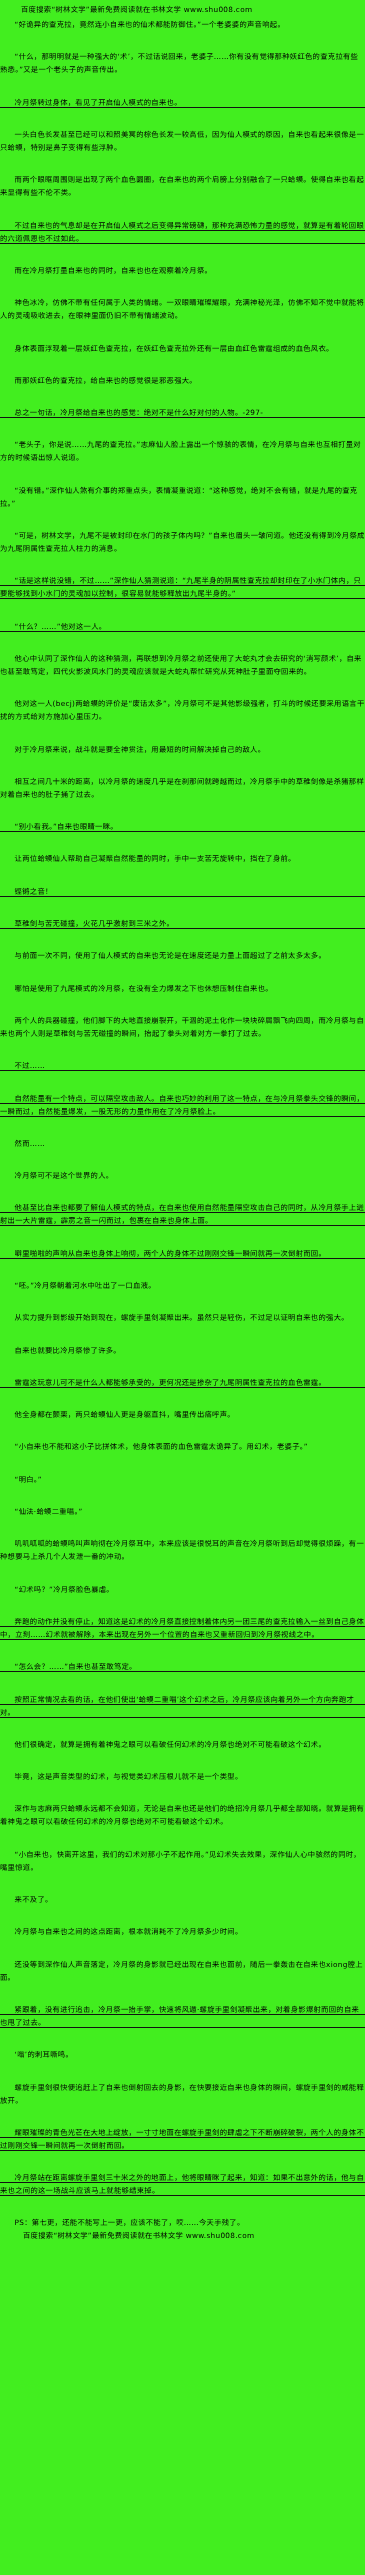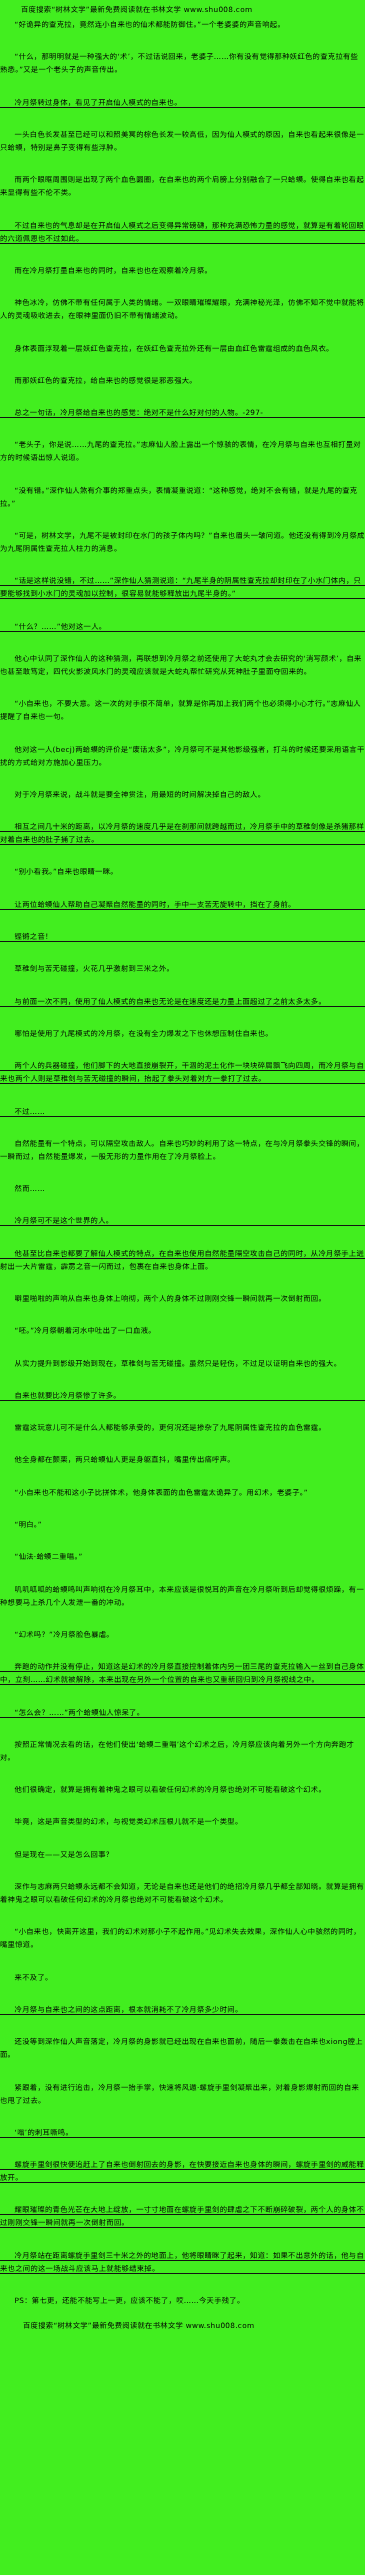"“小自来也，不要大意。这一次的对手很不简单，就算是你再加上我们两个也必须得小心才" p.para { html: <p>“小自来也，不要大意。这一次的对手很不简单，就算是你再加上我们两个也必须得小心才行。”志麻仙人提醒了自来也一句。</p> -> none }
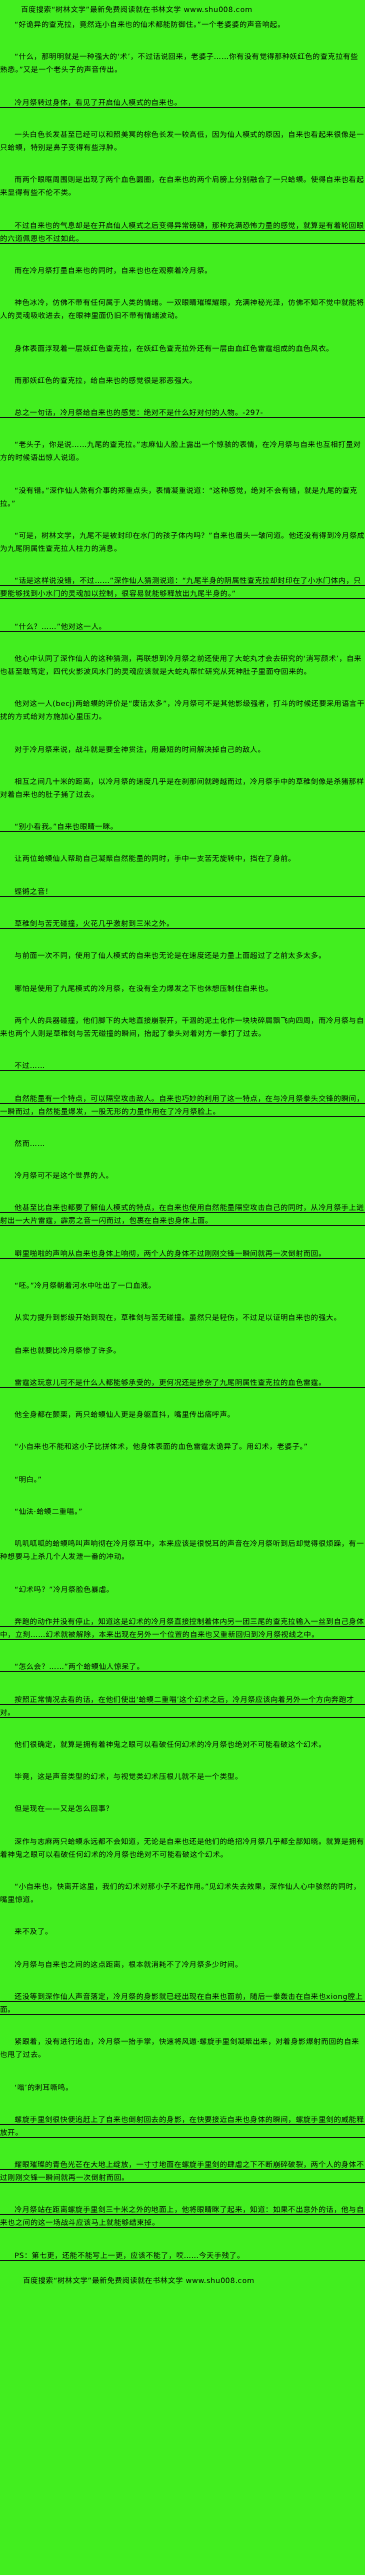"从实力提升到影级开始到现在，草稚剑与苦无碰撞。虽然只是轻伤，不过足以证明自来也的" p.para { text: 草稚剑与苦无碰撞 -> 螺旋手里剑凝聚出来 }
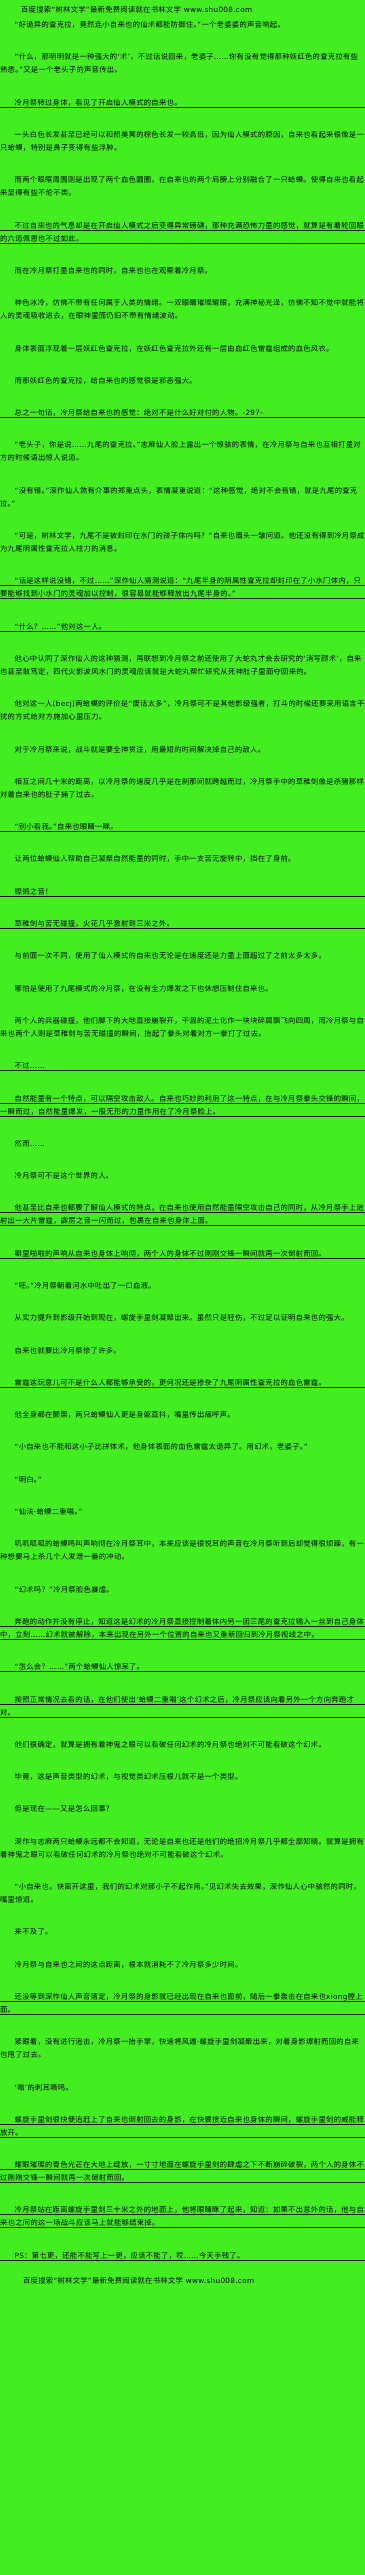"“怎么会？……”两个蛤蟆仙人惊呆了。" p.para { text: 两个蛤蟆仙人惊呆了 -> 自来也甚至敢笃定 }
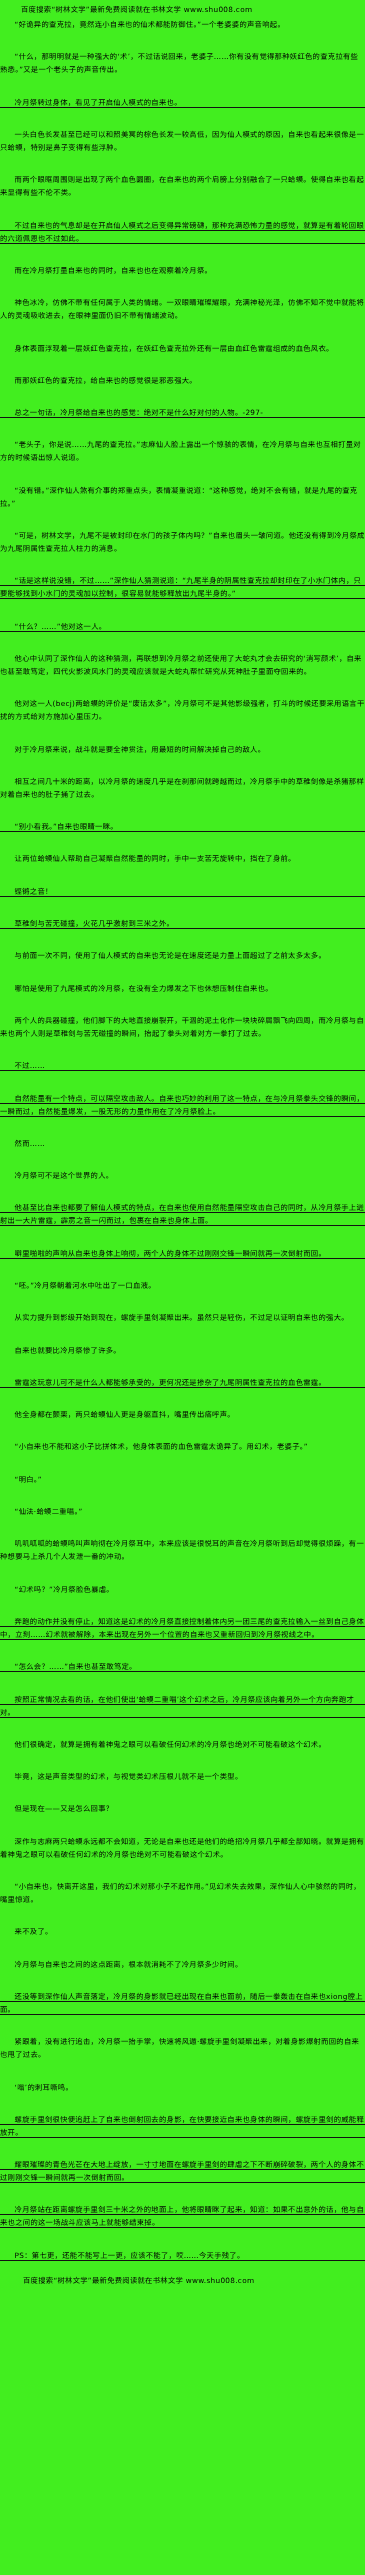"但是现在——又是怎么回事？" p.para { html: <p>但是现在——又是怎么回事？</p> -> none }
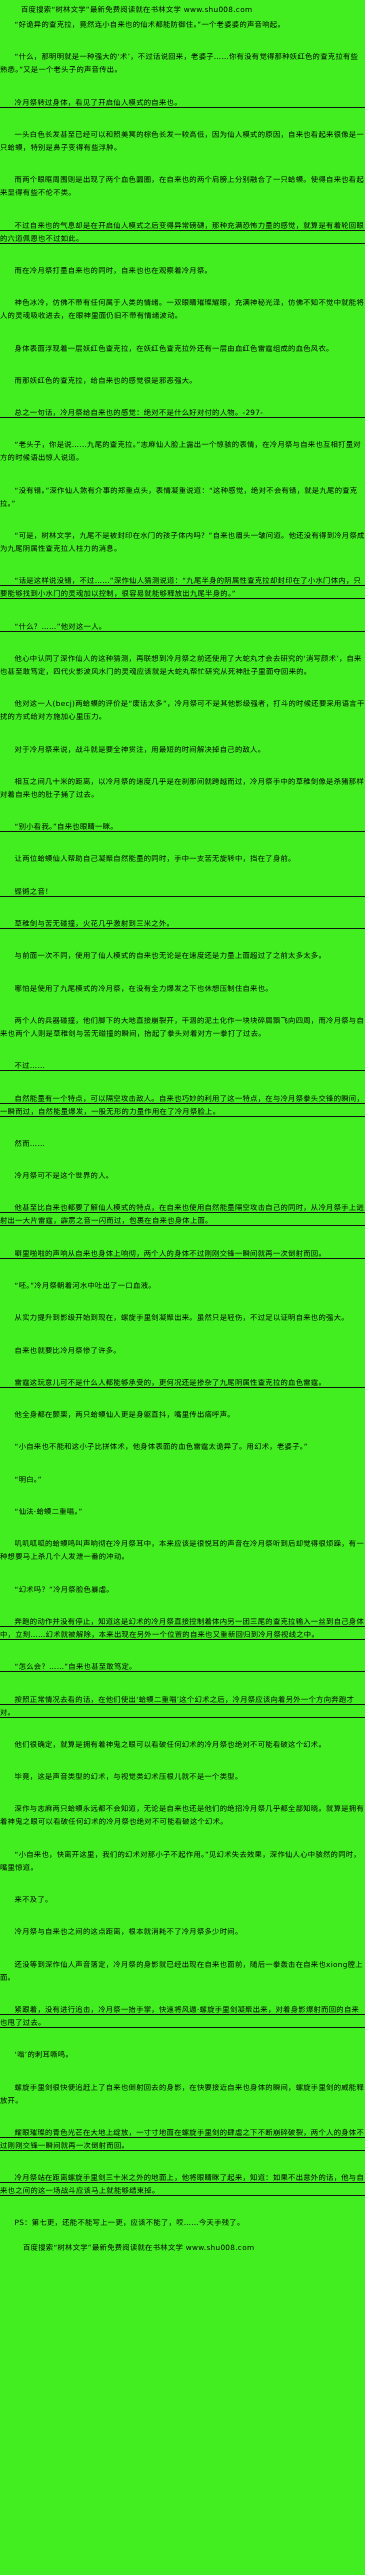"PS：第七更，还能不能写上一更，应该不能了，哎……今天手残了。" .para:last-child { margin-bottom: 12px -> 0 }
